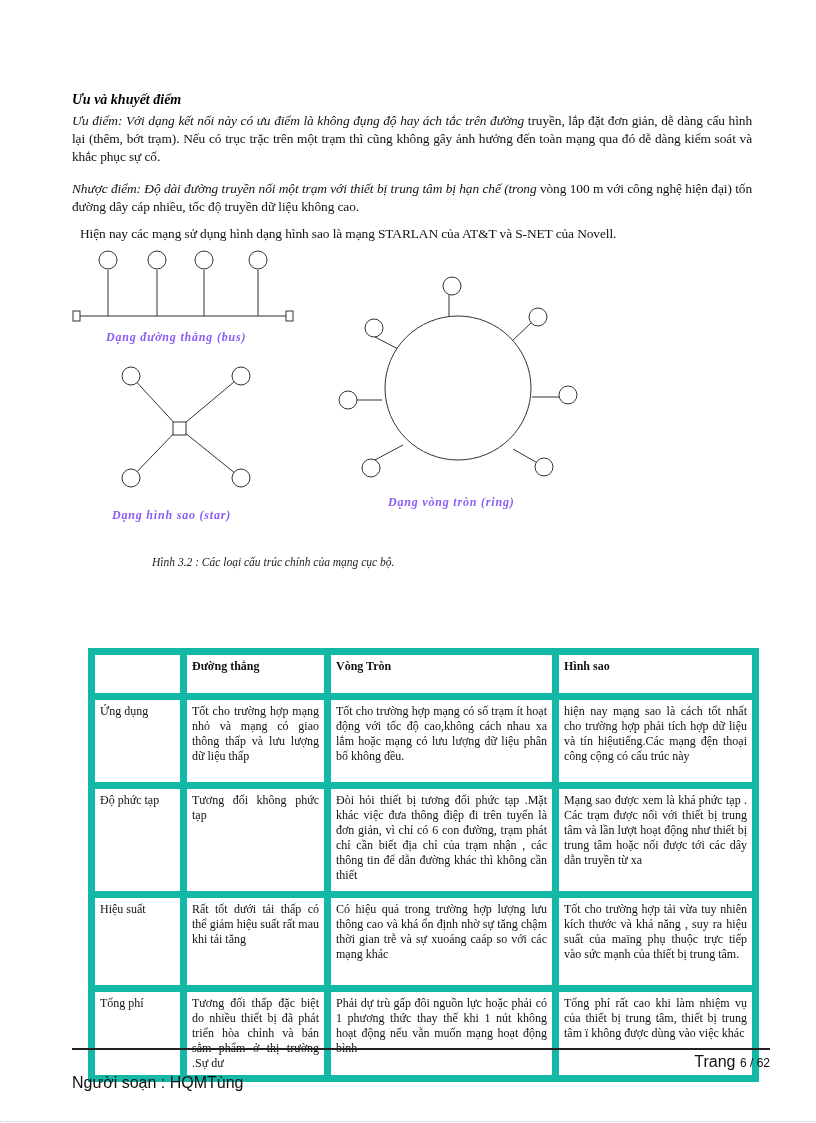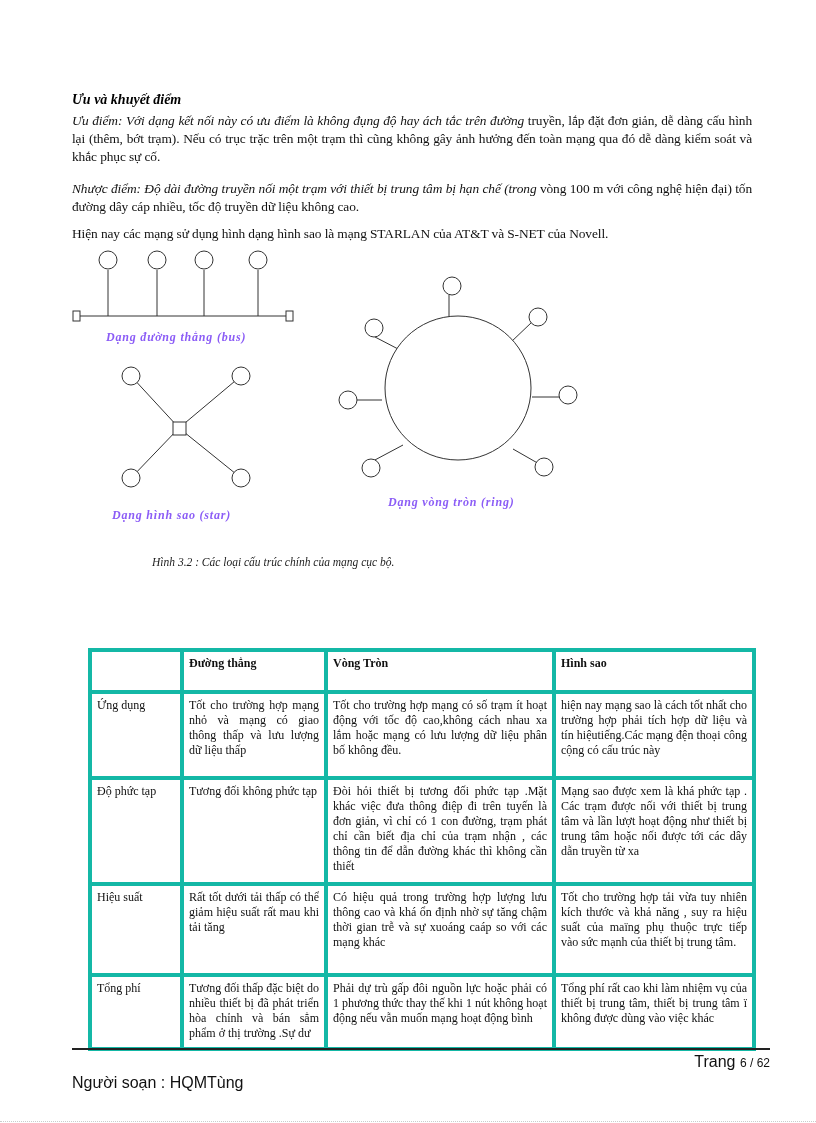"Hiện nay các mạng sử" .p3 { margin-left: none -> 8px }
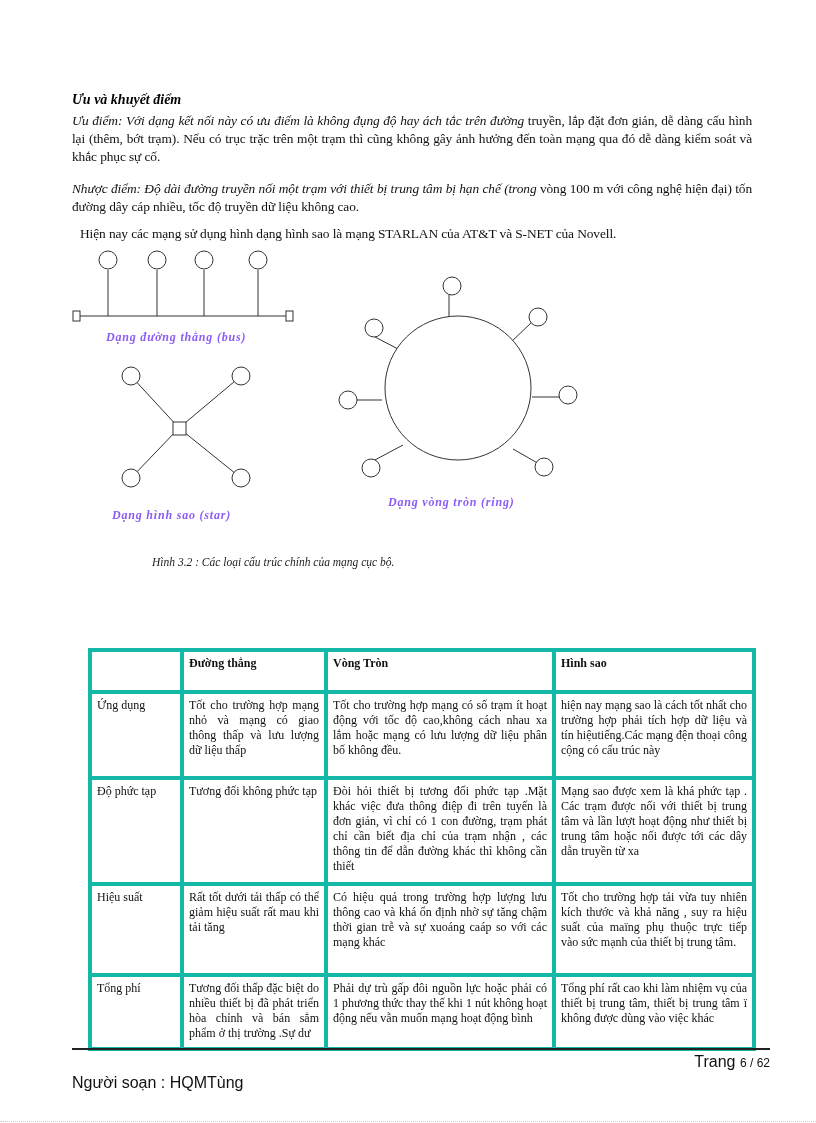"Đường thẳng" table.cmp td { border: 4px solid #14b8a6 -> 7px solid #14b8a6 }
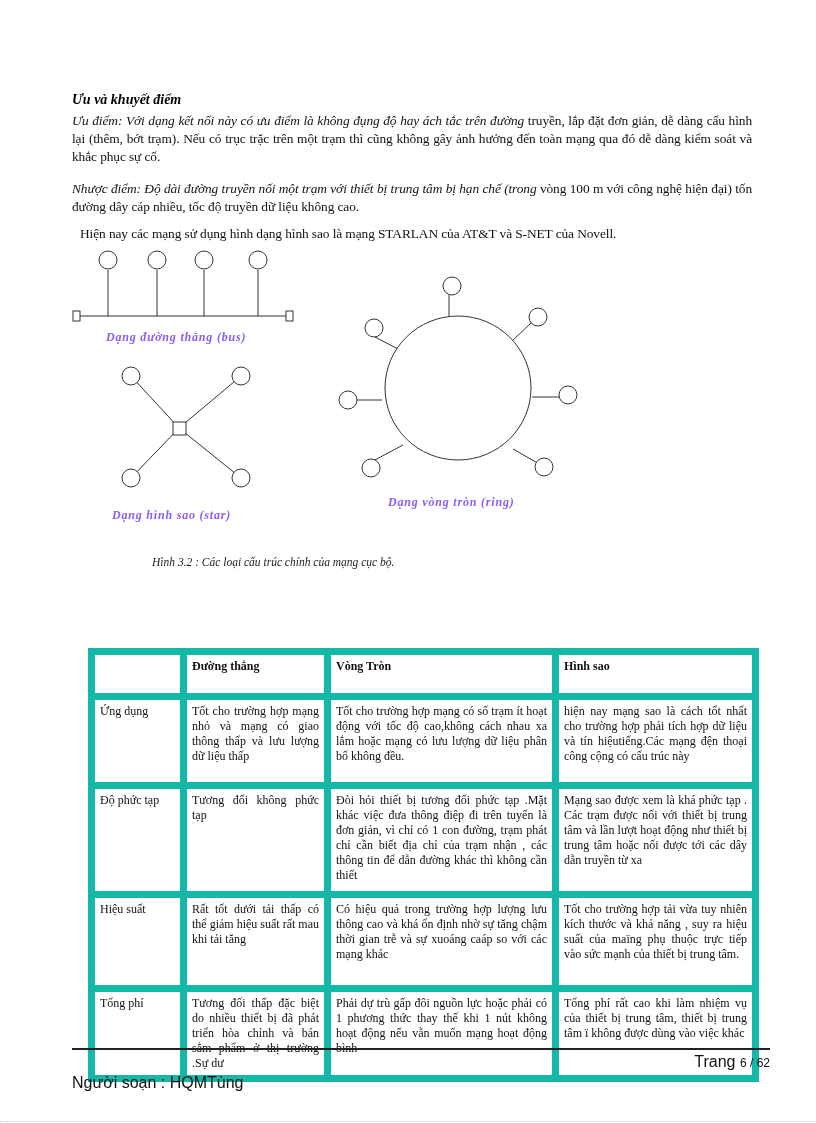"Đòi hỏi thiết bị tương" td { text: 1 -> 6 }
